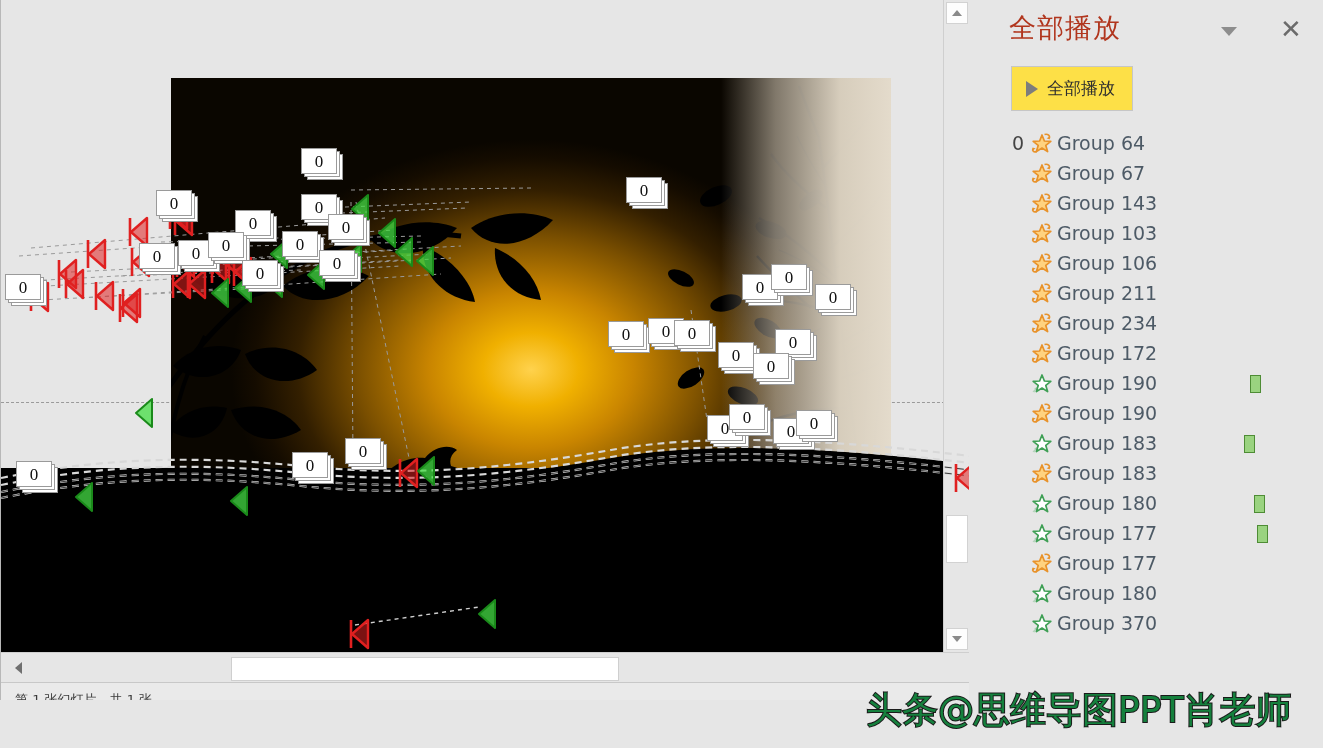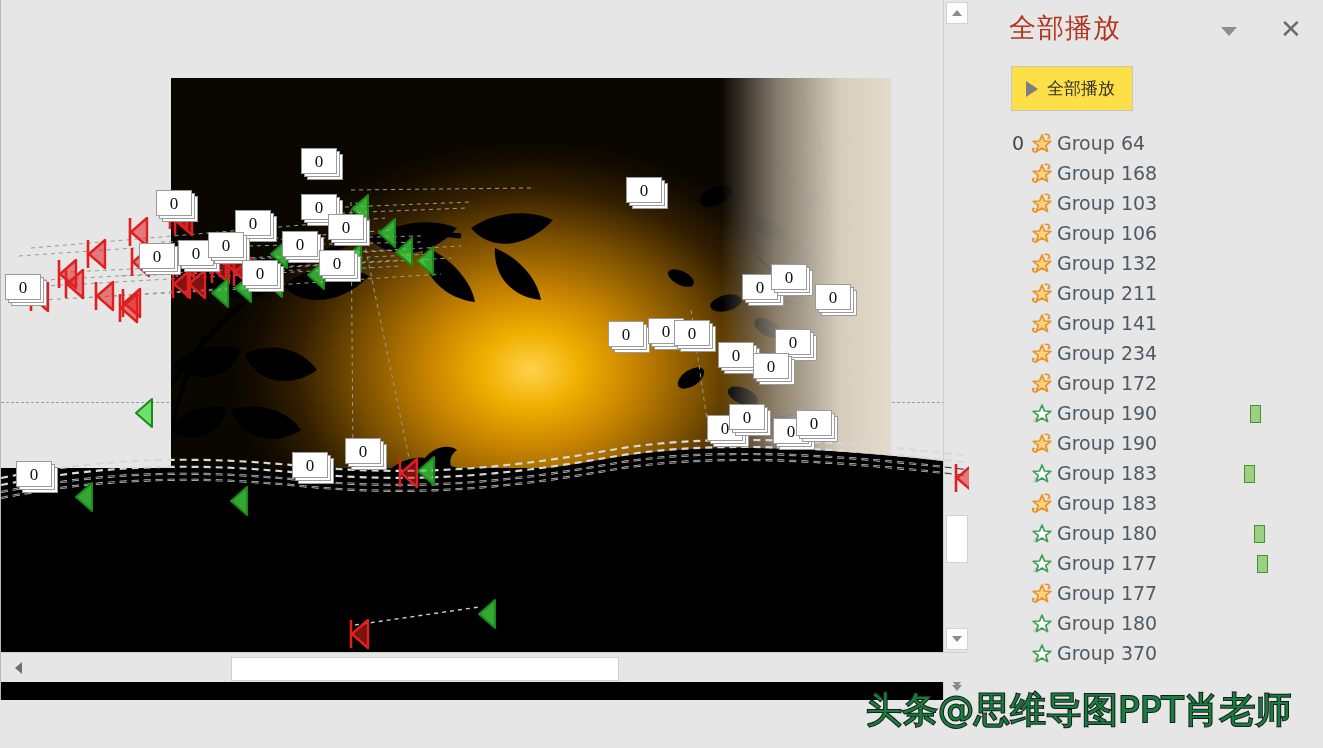"Group 67" div.anim-row { html: none -> <div> <div></div> <div> <svg> <path></path> <path></path> <path></path> <path></path> <path></path> </svg> </div> <div>Group 67</div> </div> }
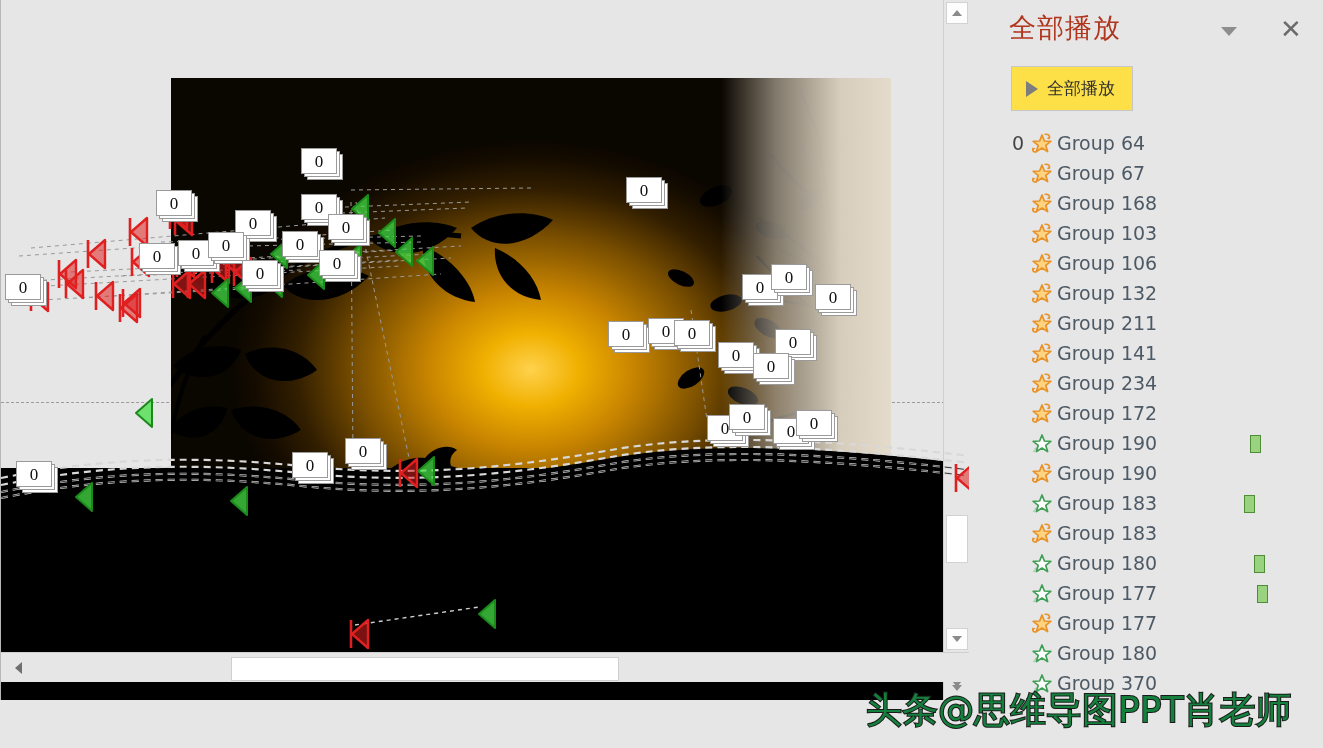"Group 168" div.row-label { text: 168 -> 143 }
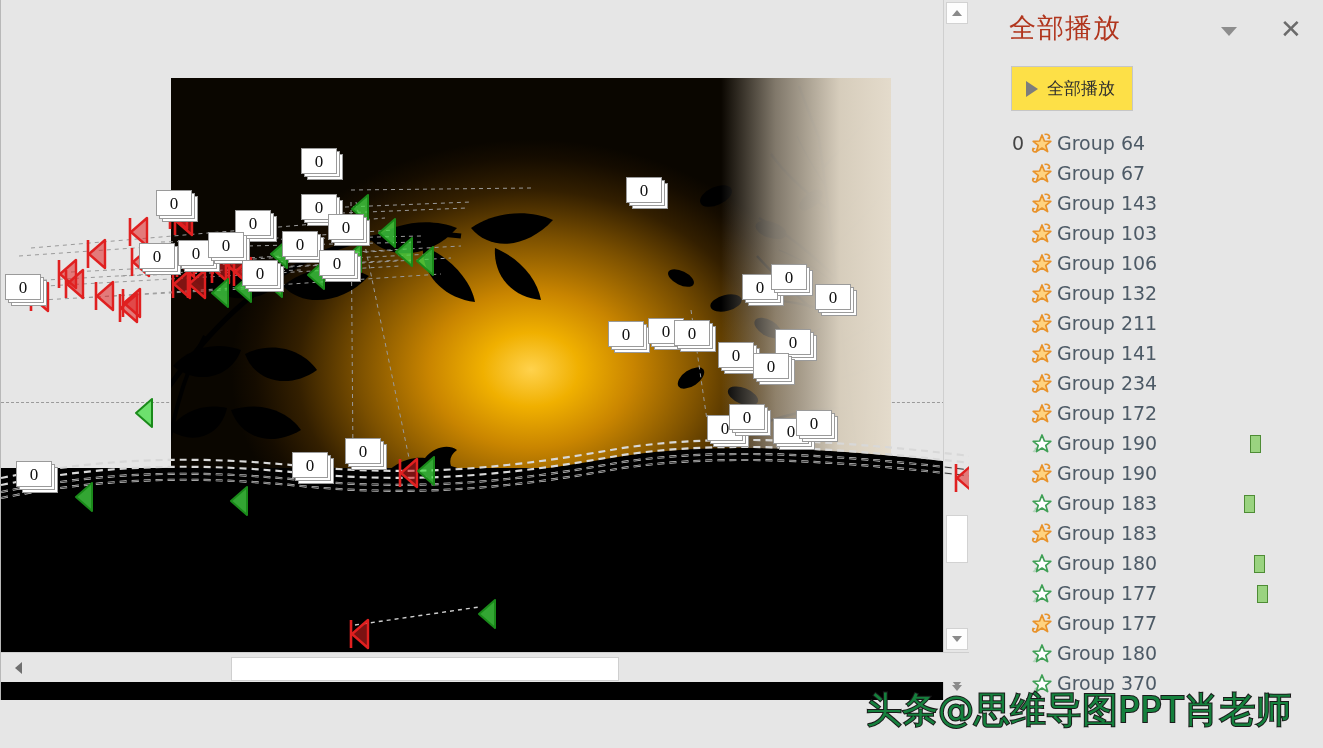"Group 132" div.anim-row { html: <div> <div></div> <div> <svg> <path></path> <path></path> <path></path> <path></path> <path></path> </svg> </div> <div>Group 132</div> </div> -> none }
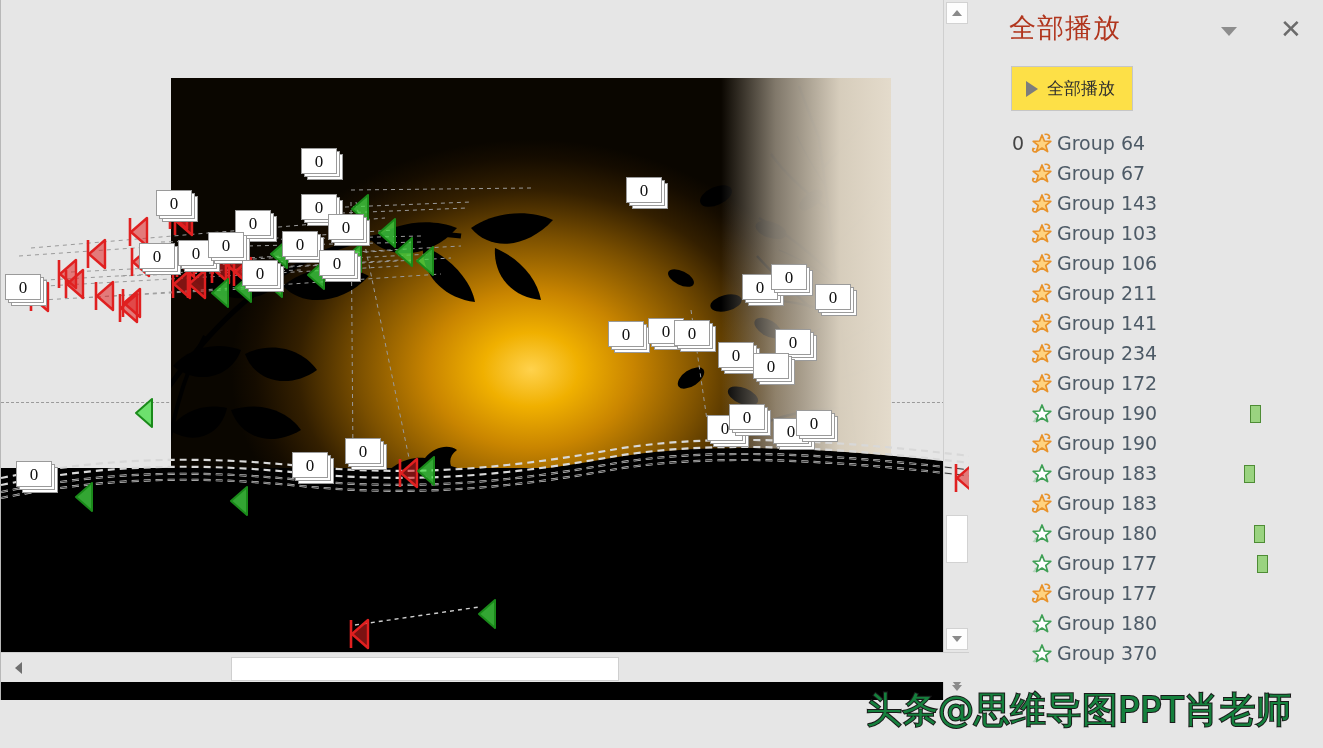"Group 141" div.anim-row { html: <div> <div></div> <div> <svg> <path></path> <path></path> <path></path> <path></path> <path></path> </svg> </div> <div>Group 141</div> </div> -> none }
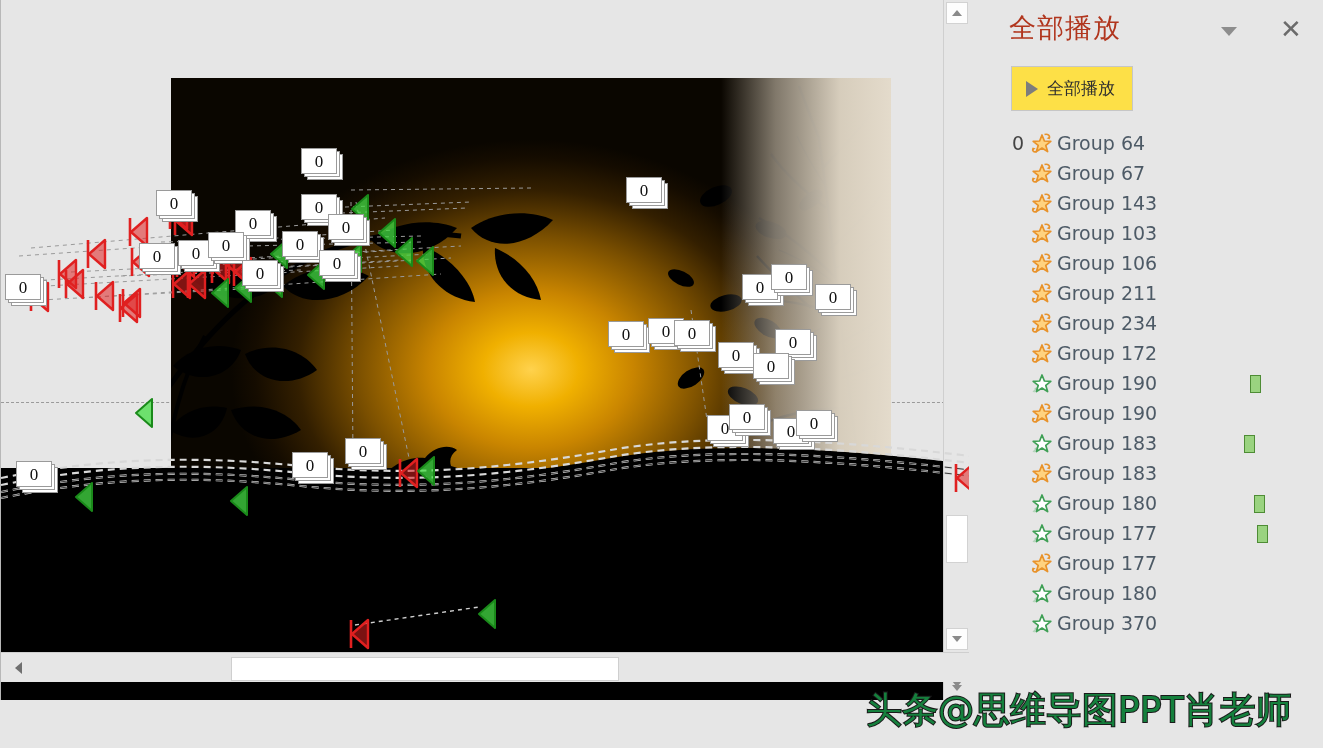"第 1 张幻灯片，共 1 张" div { html: none -> <div> <div>第 1 张幻灯片，共 1 张</div> </div> }
